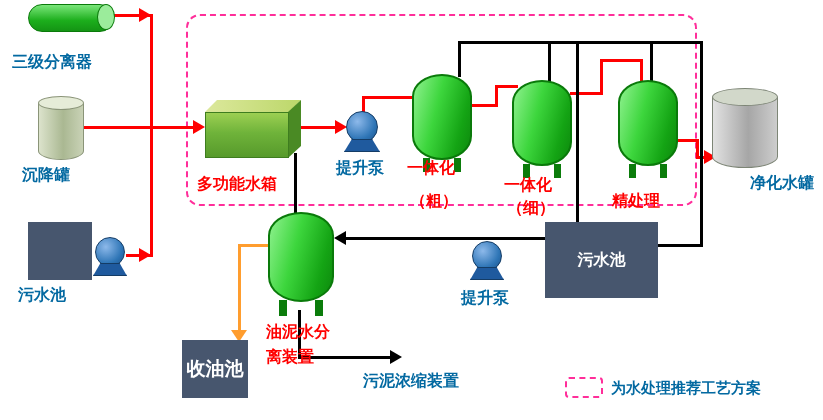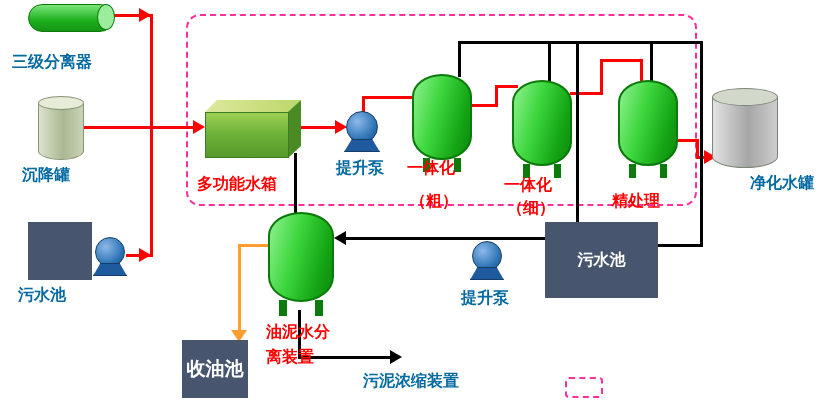"为水处理推荐工艺方案" div.label { html: none -> <div>为水处理推荐工艺方案</div> }
